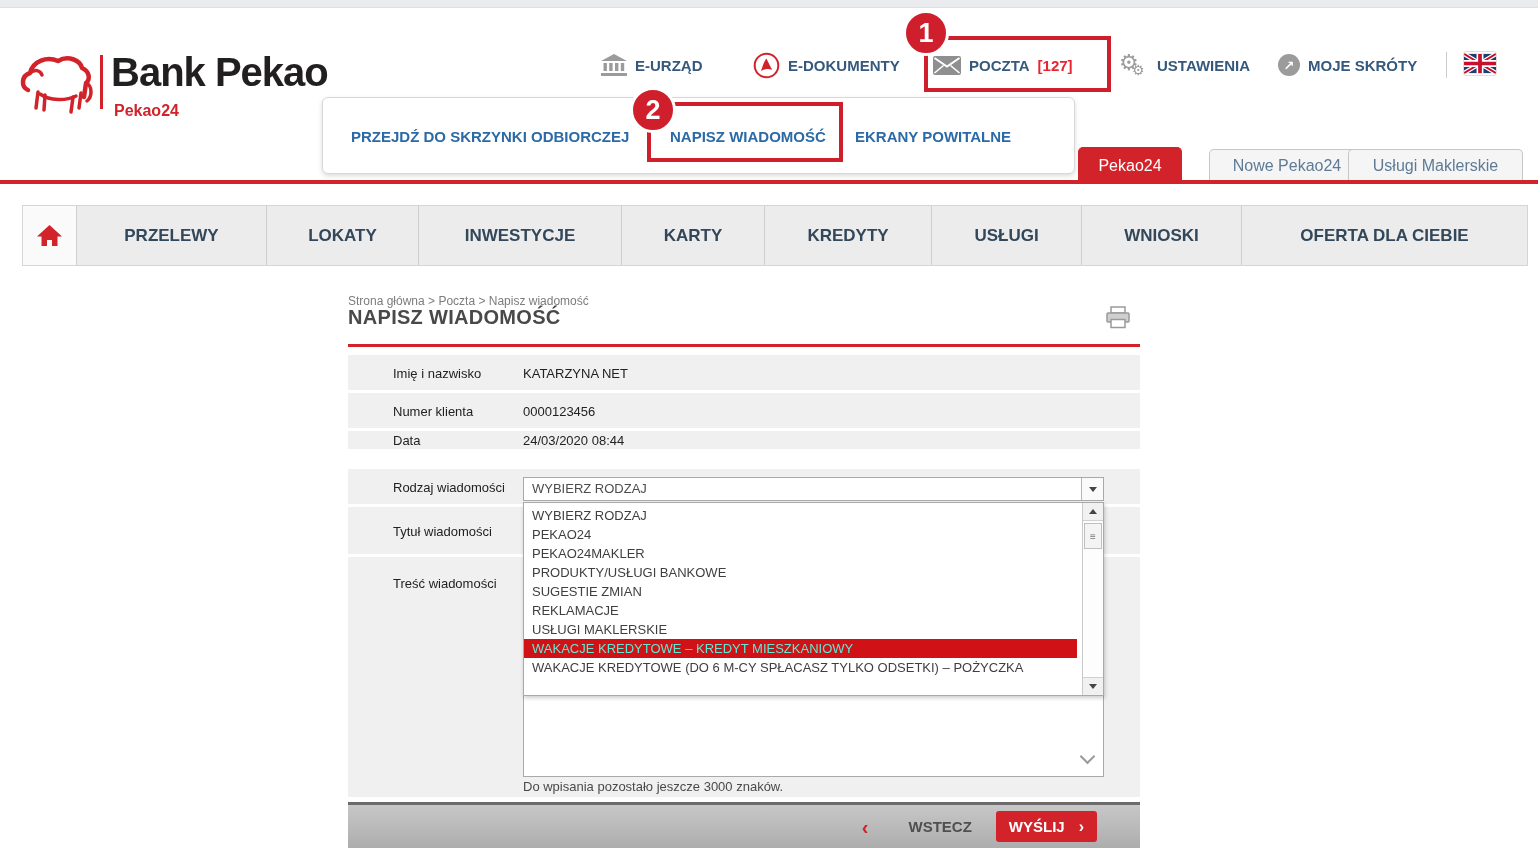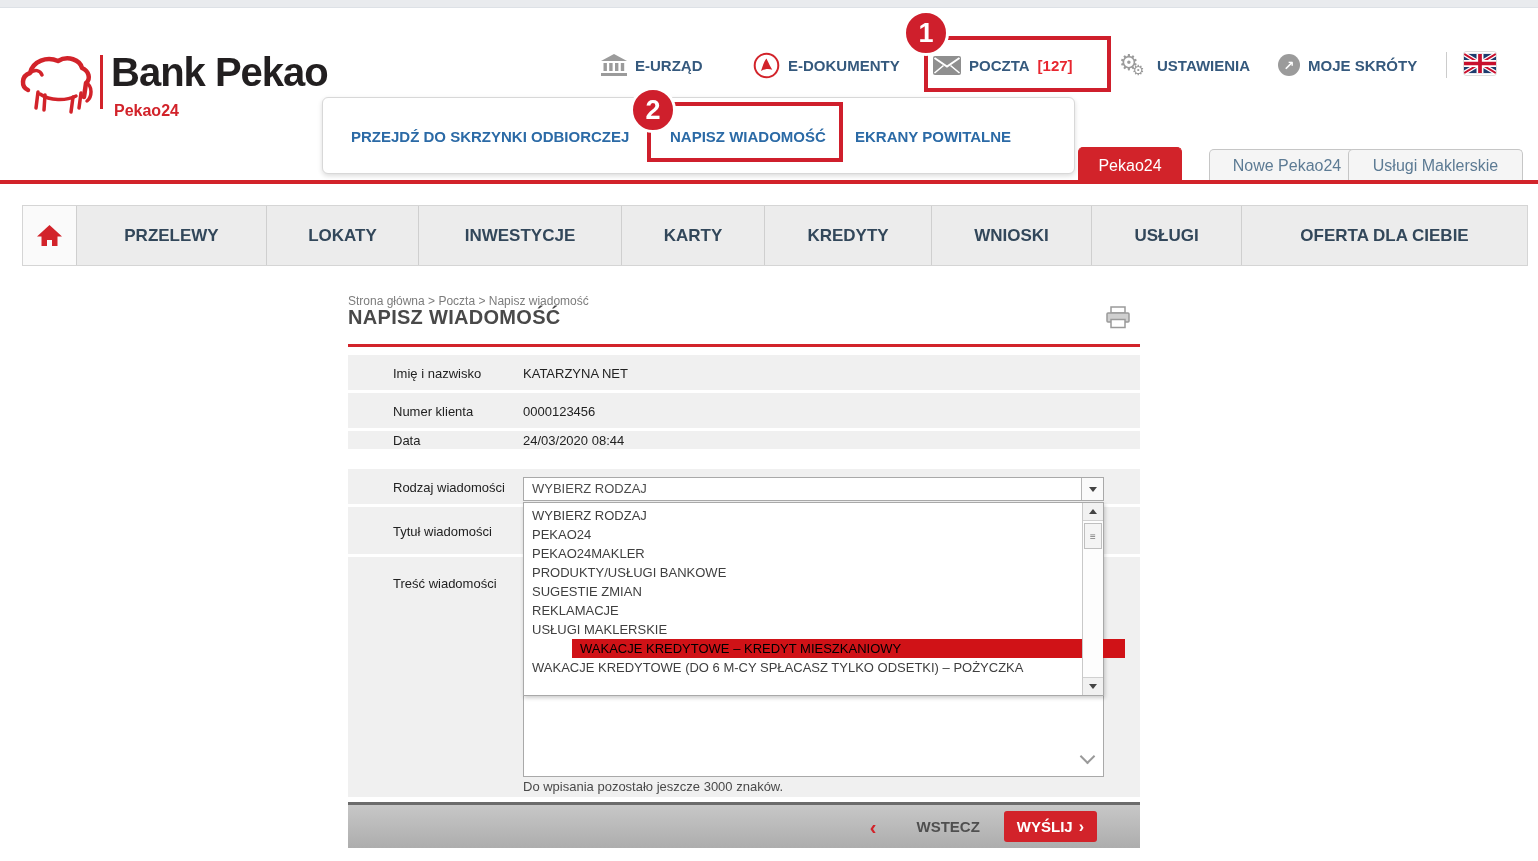"WNIOSKI" div.mn-item { order: before "USŁUGI" -> after "USŁUGI" }
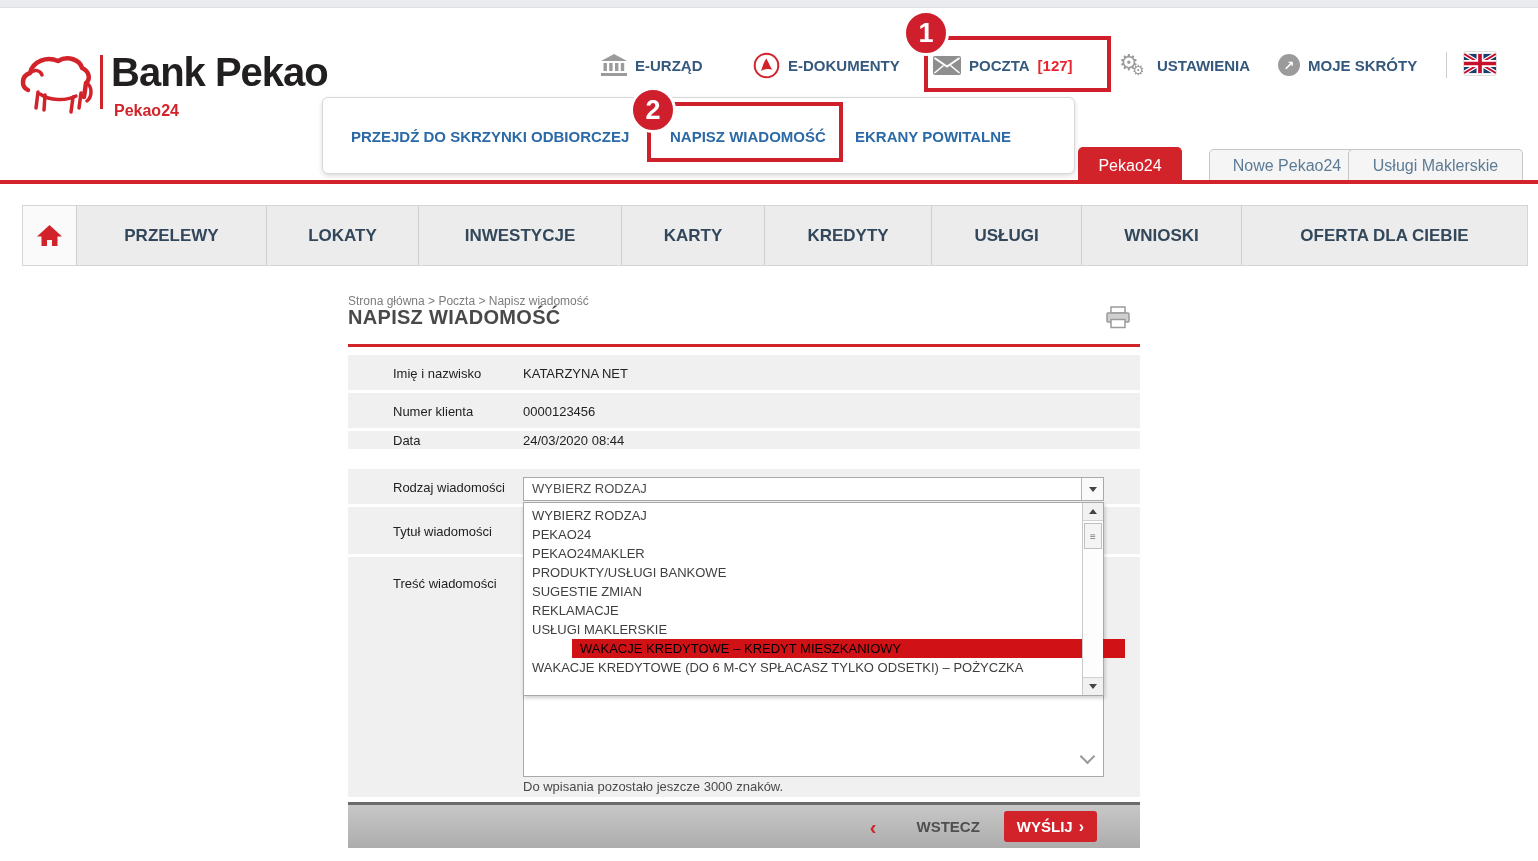"WAKACJE KREDYTOWE – KREDYT MIESZKANIOWY" .opt.selected { color: #000000 -> #5eead4; margin-left: 48px -> none }
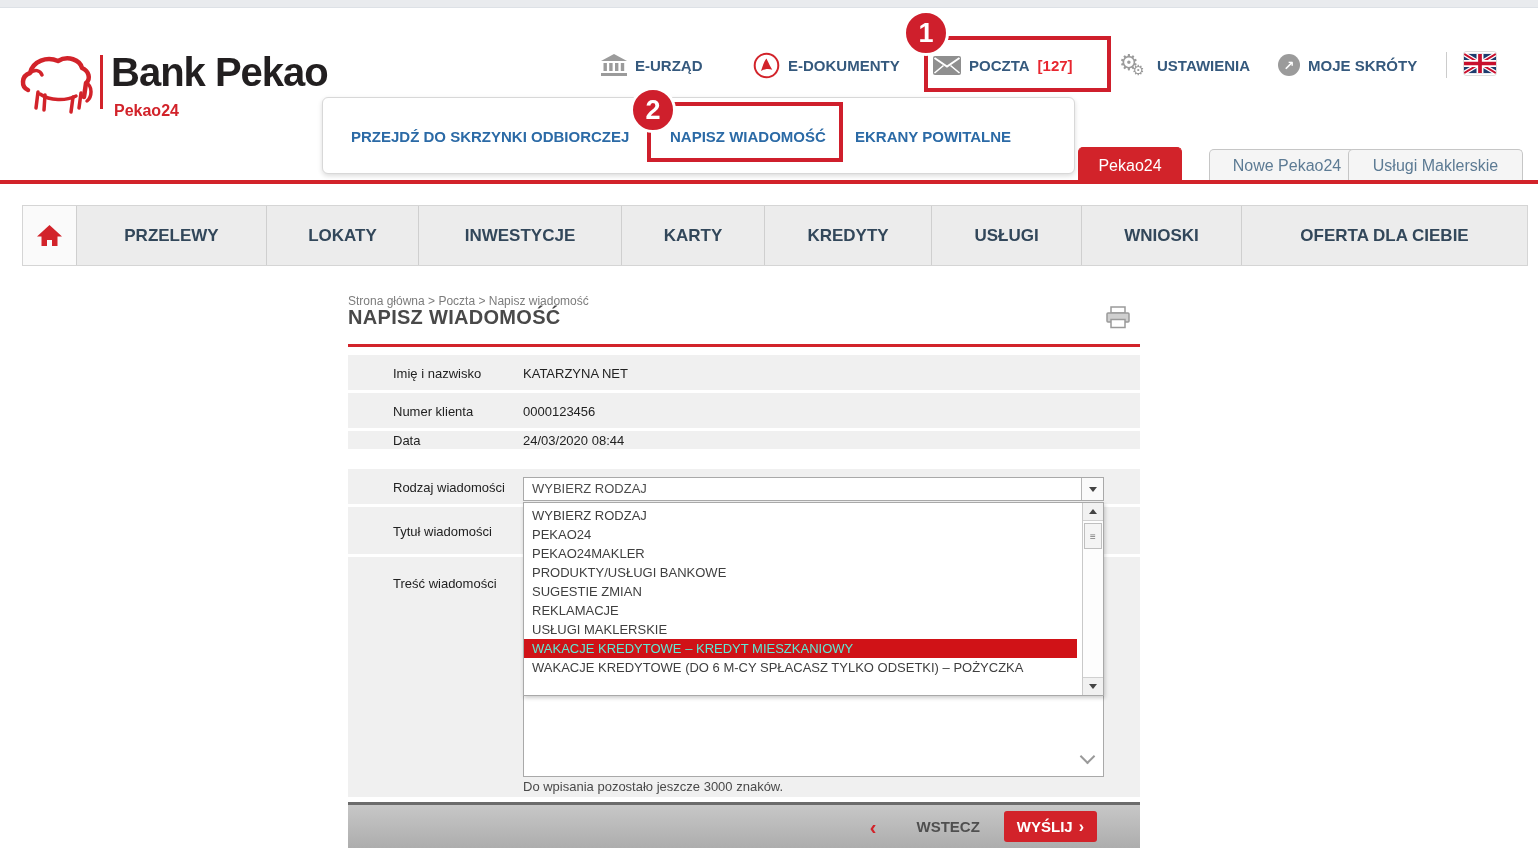"WYŚLIJ" .send-btn { gap: 6px -> 14px }
